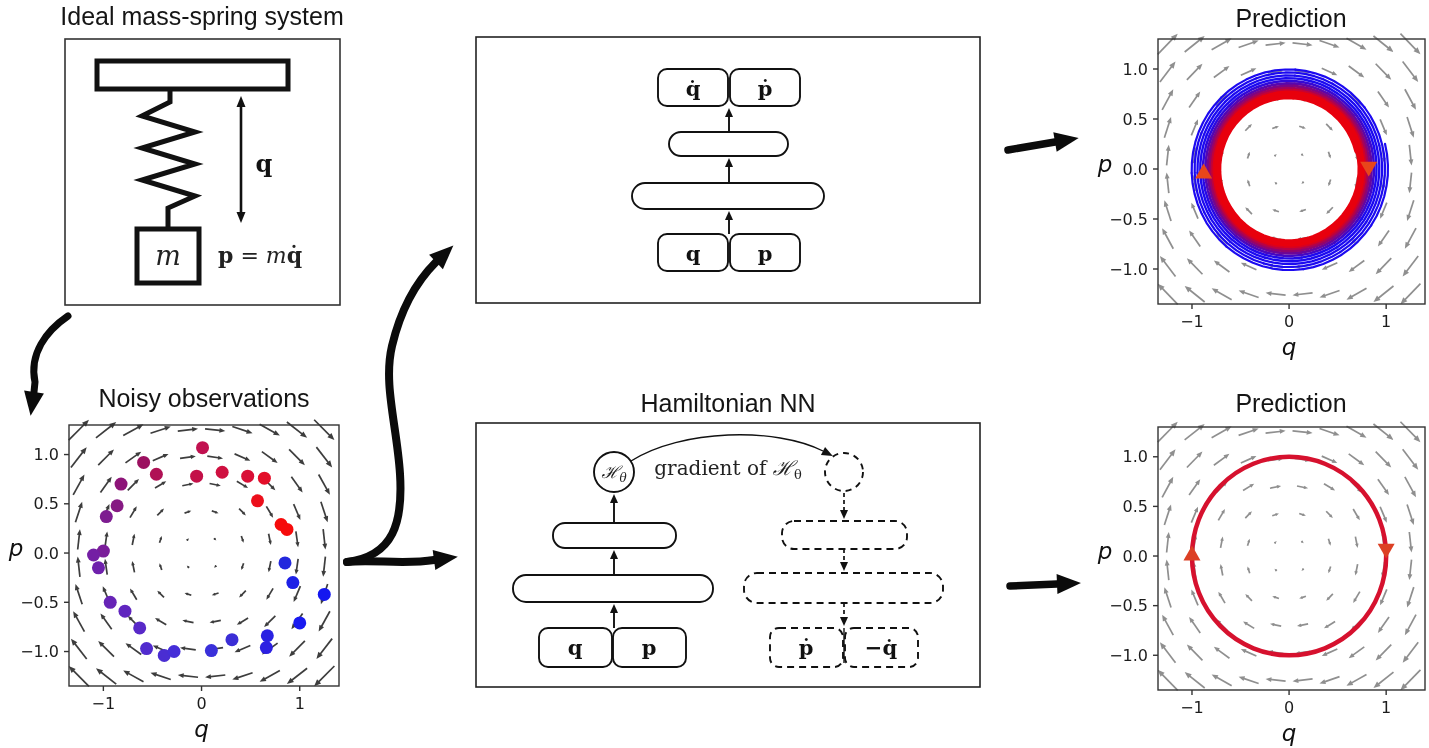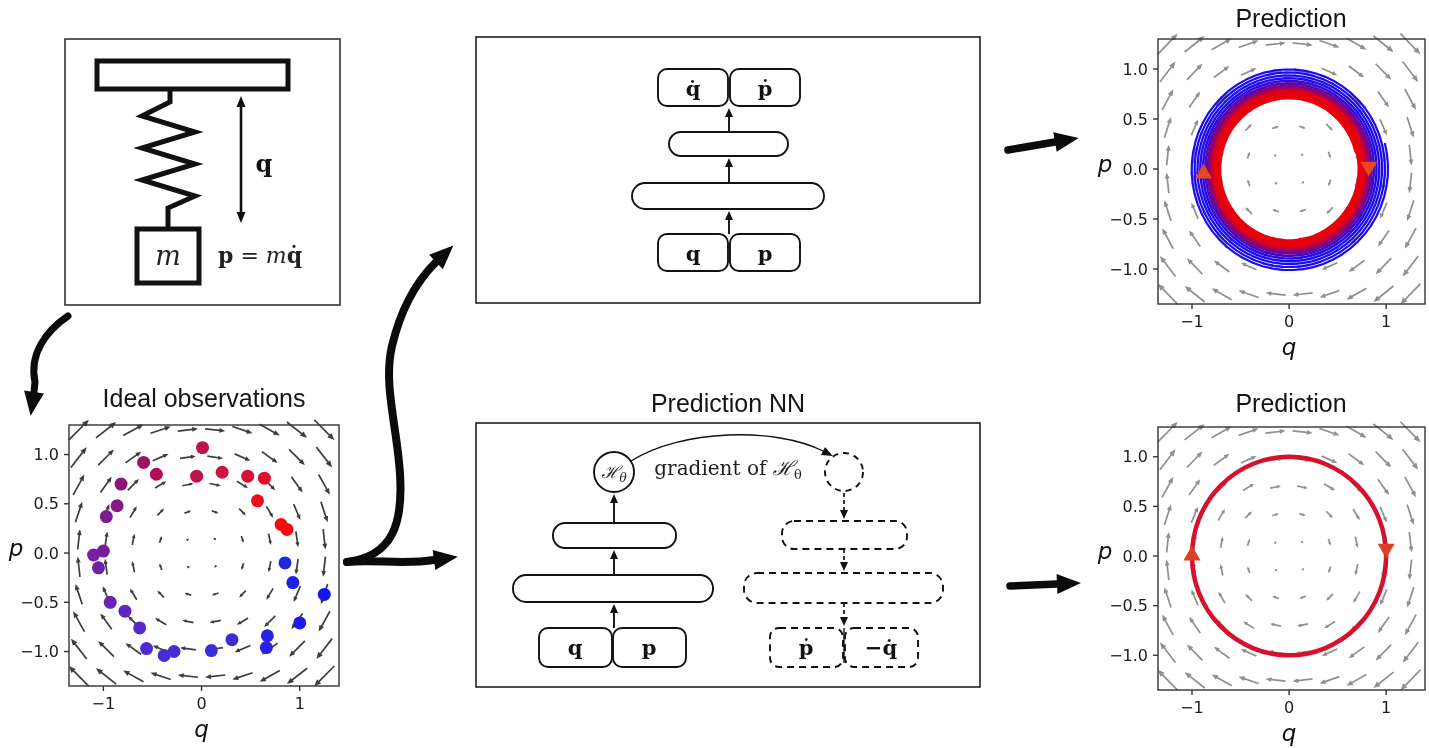"Ideal mass-spring system" div.fig-title { html: none -> <div>Ideal mass-spring system</div> }
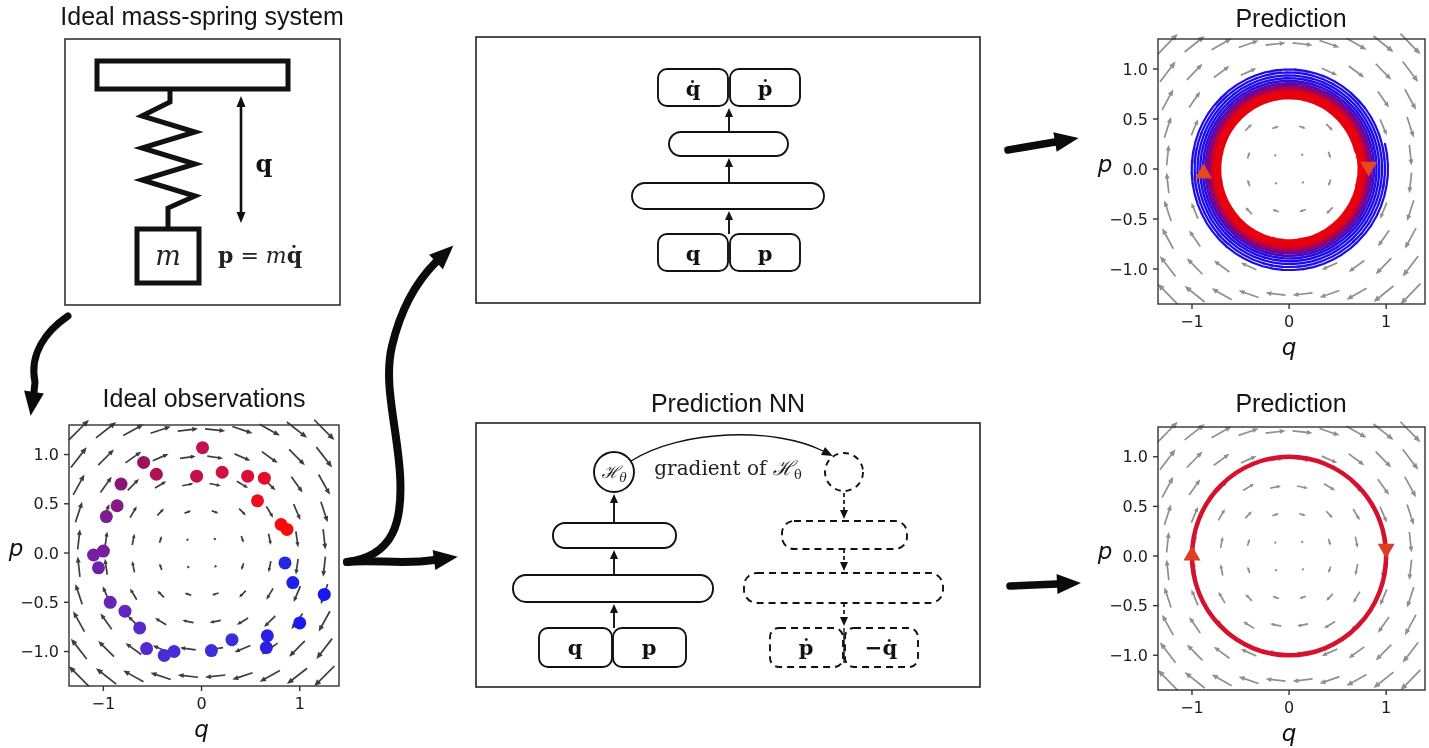"Ideal observations" div.fig-title { text: Ideal -> Noisy }
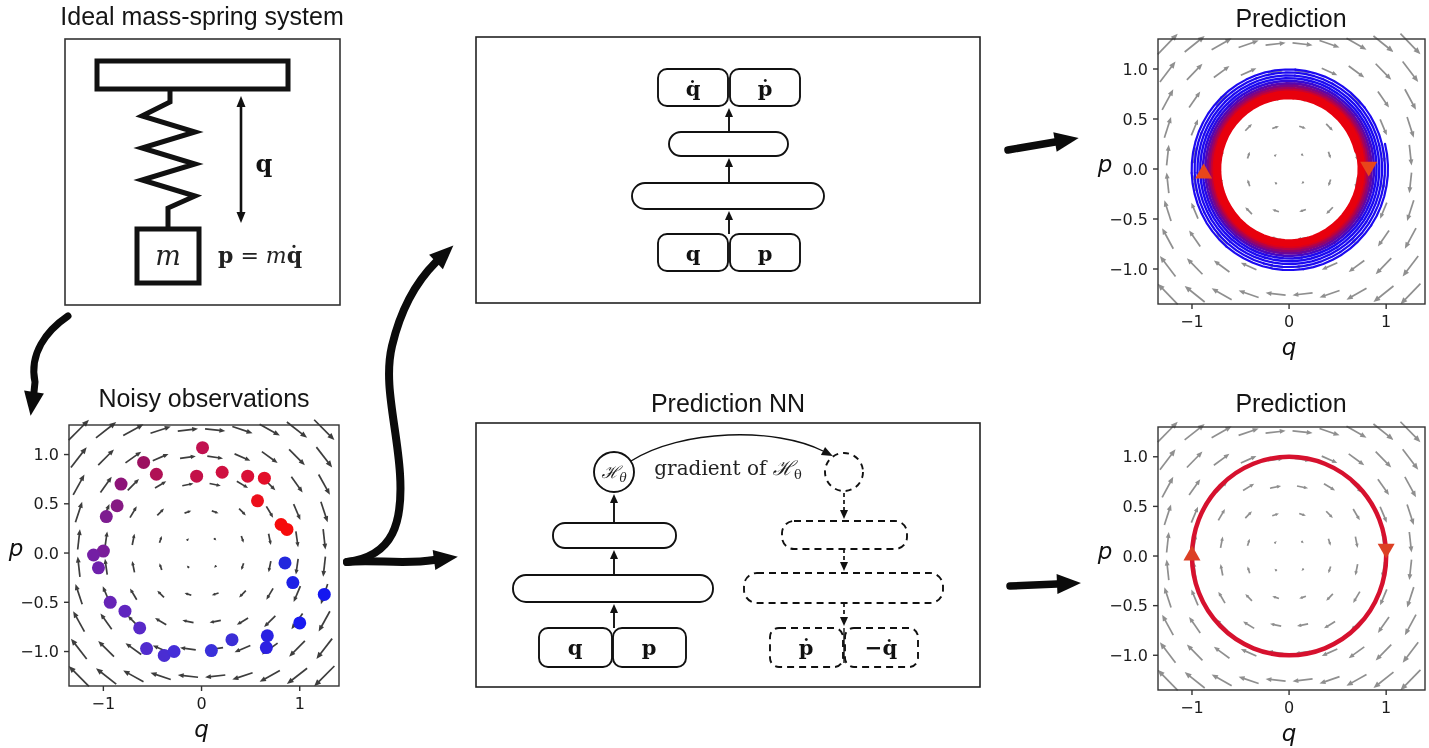"Prediction NN" div.fig-title { text: Prediction -> Hamiltonian }
